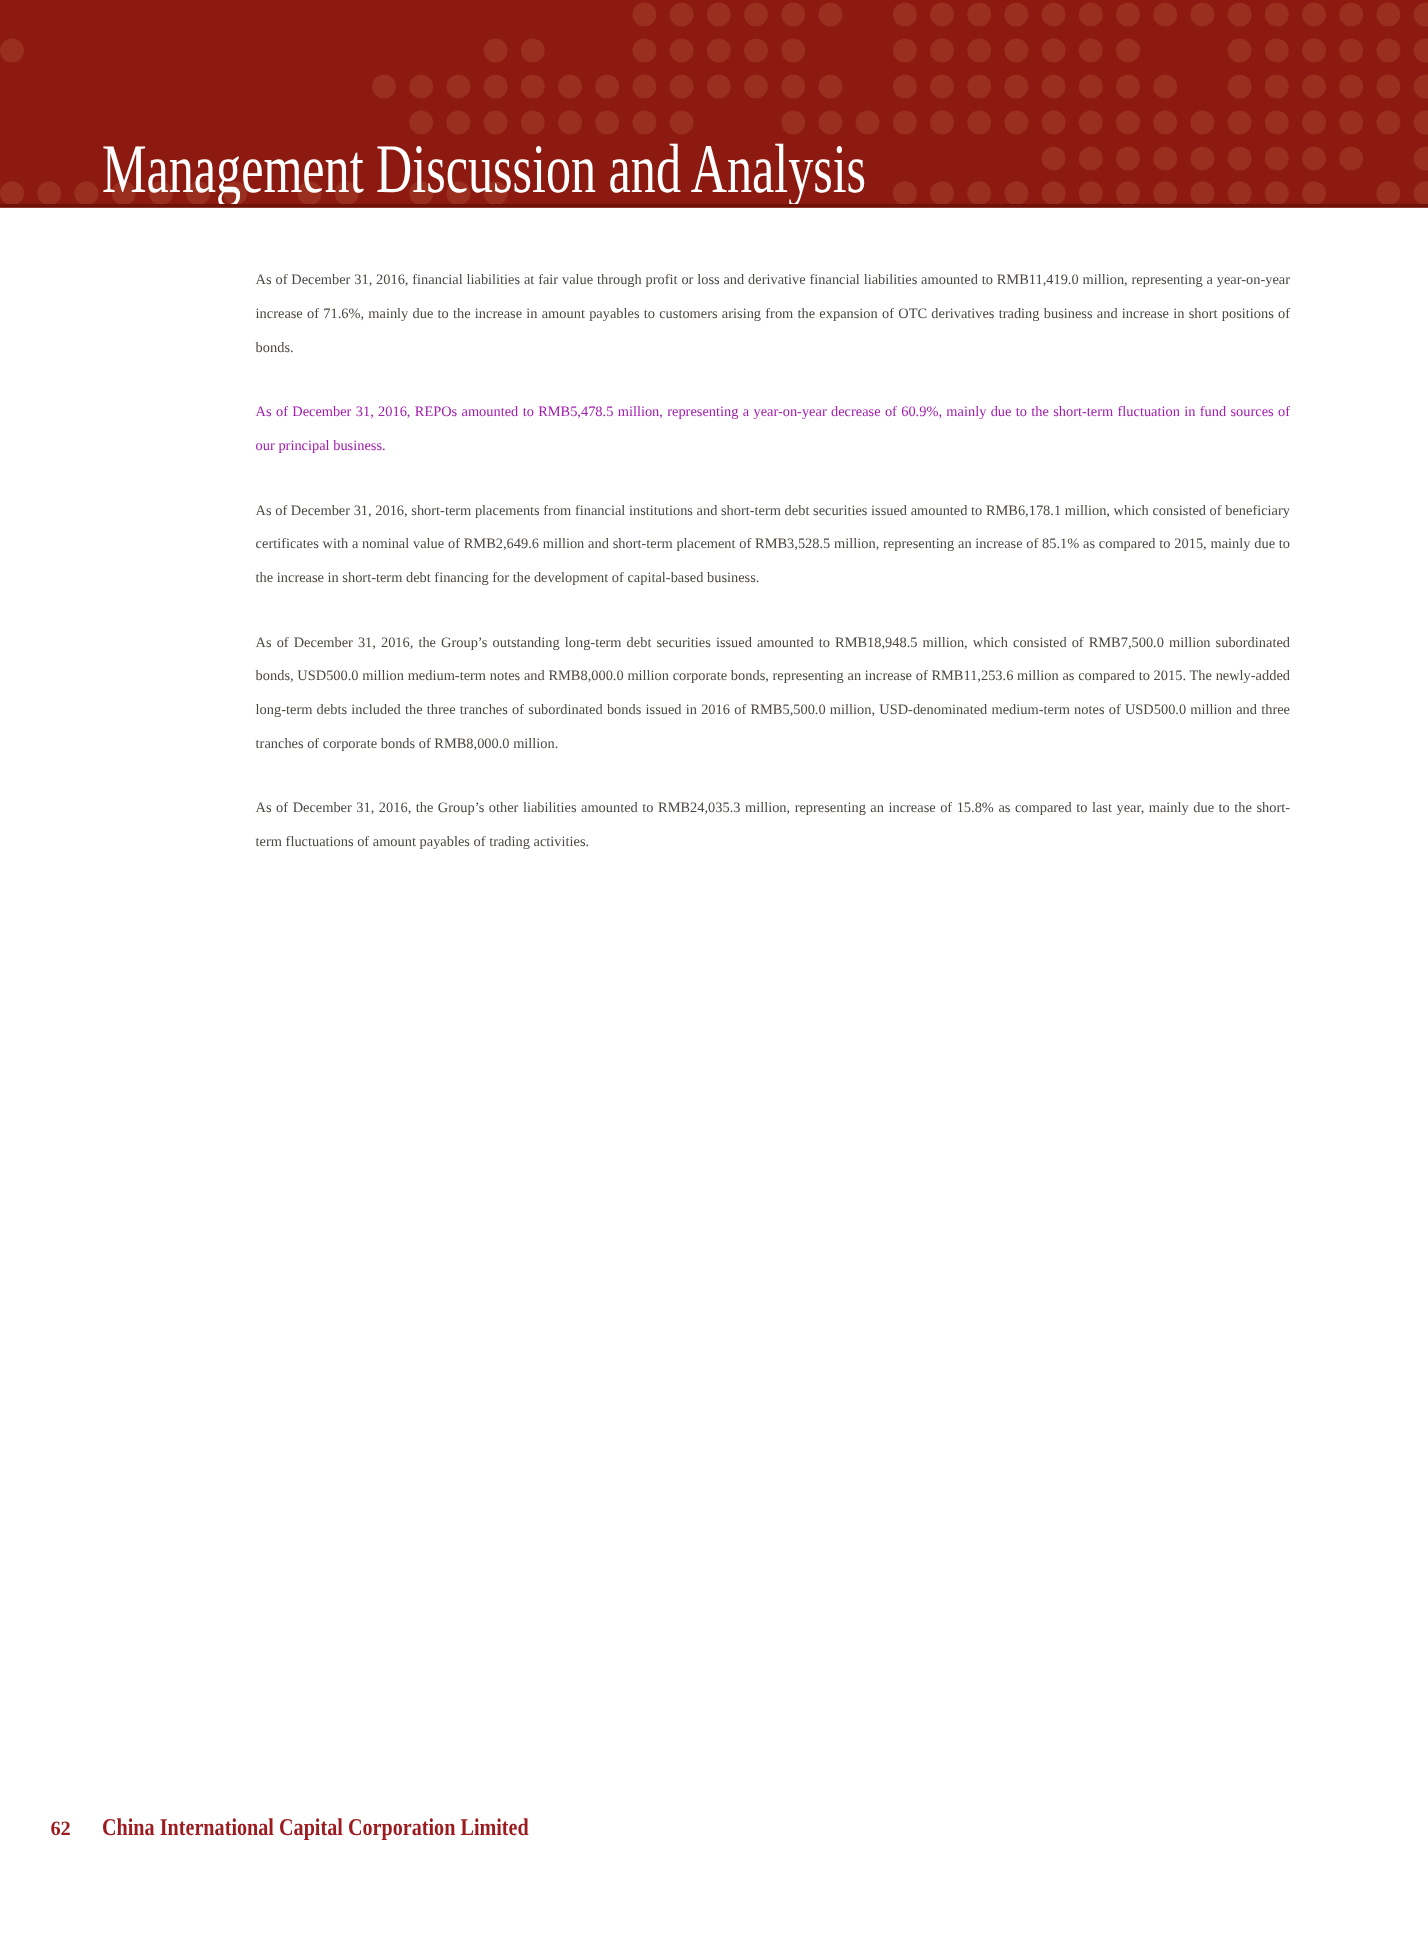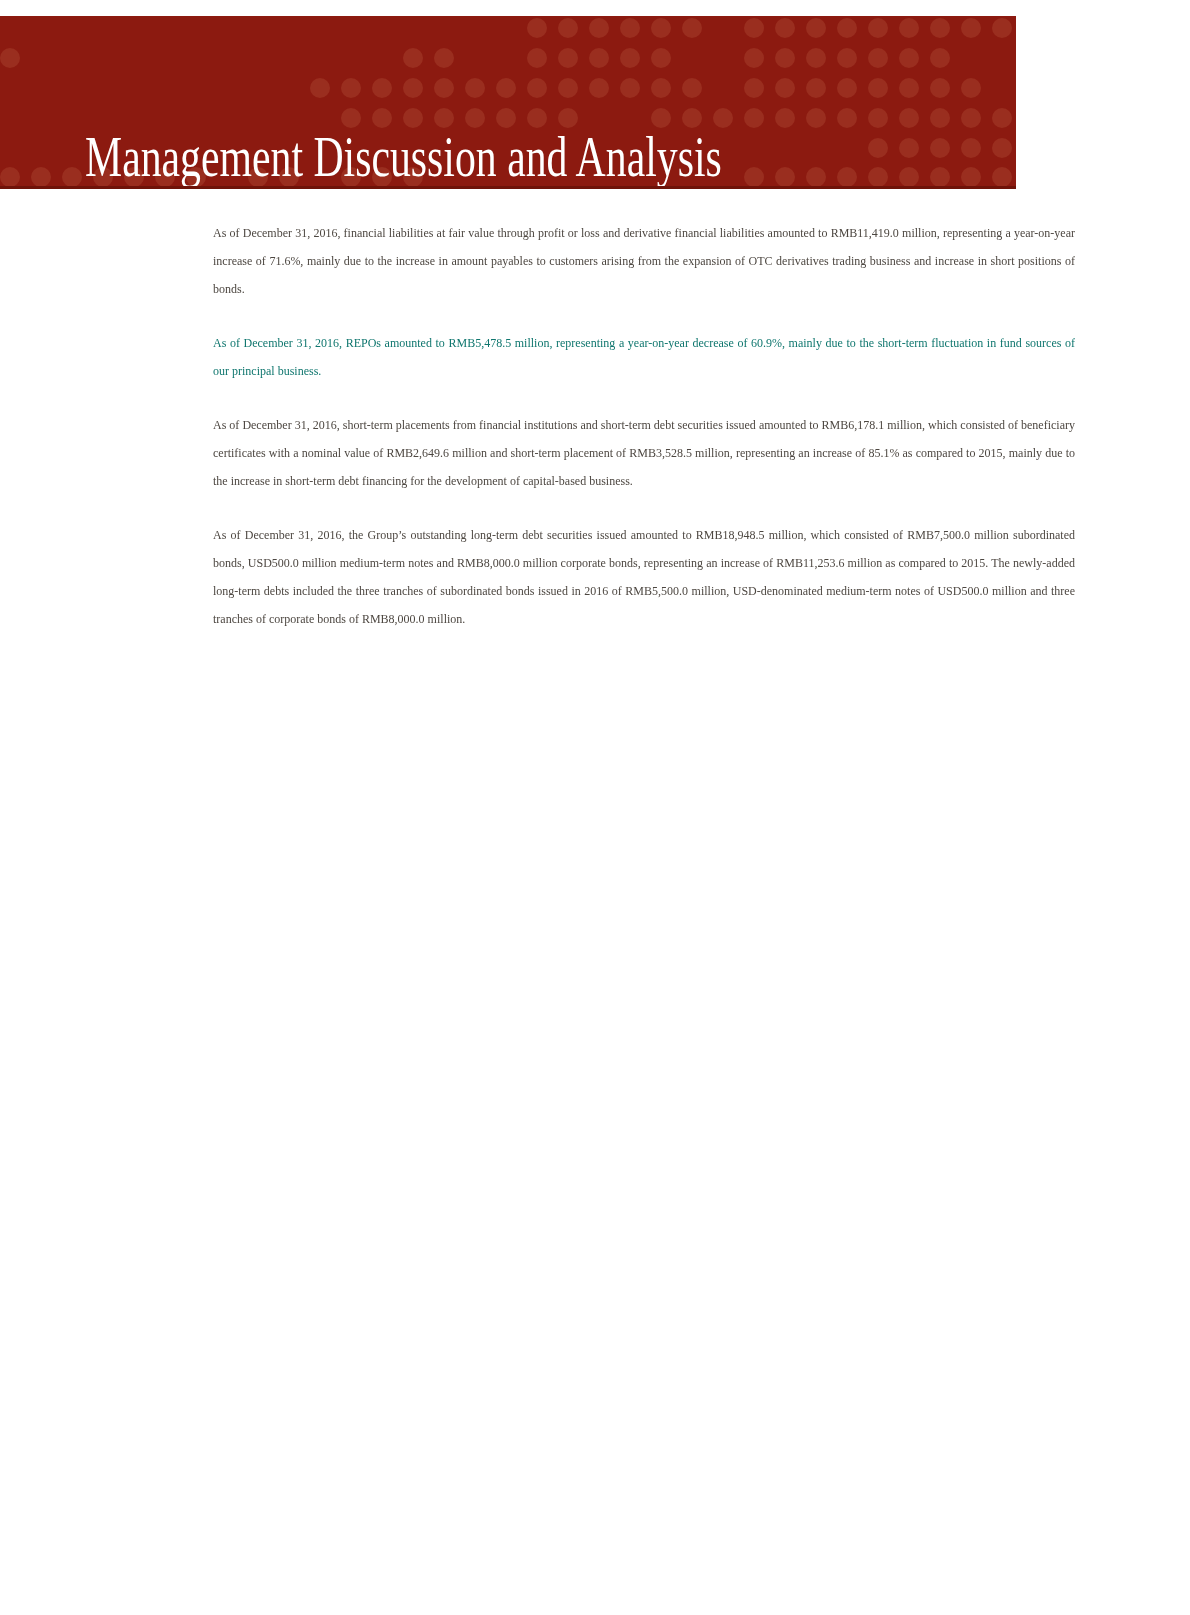"Management Discussion and Analysis" .band { top: 16px -> 0; width: 1016px -> 1190px }
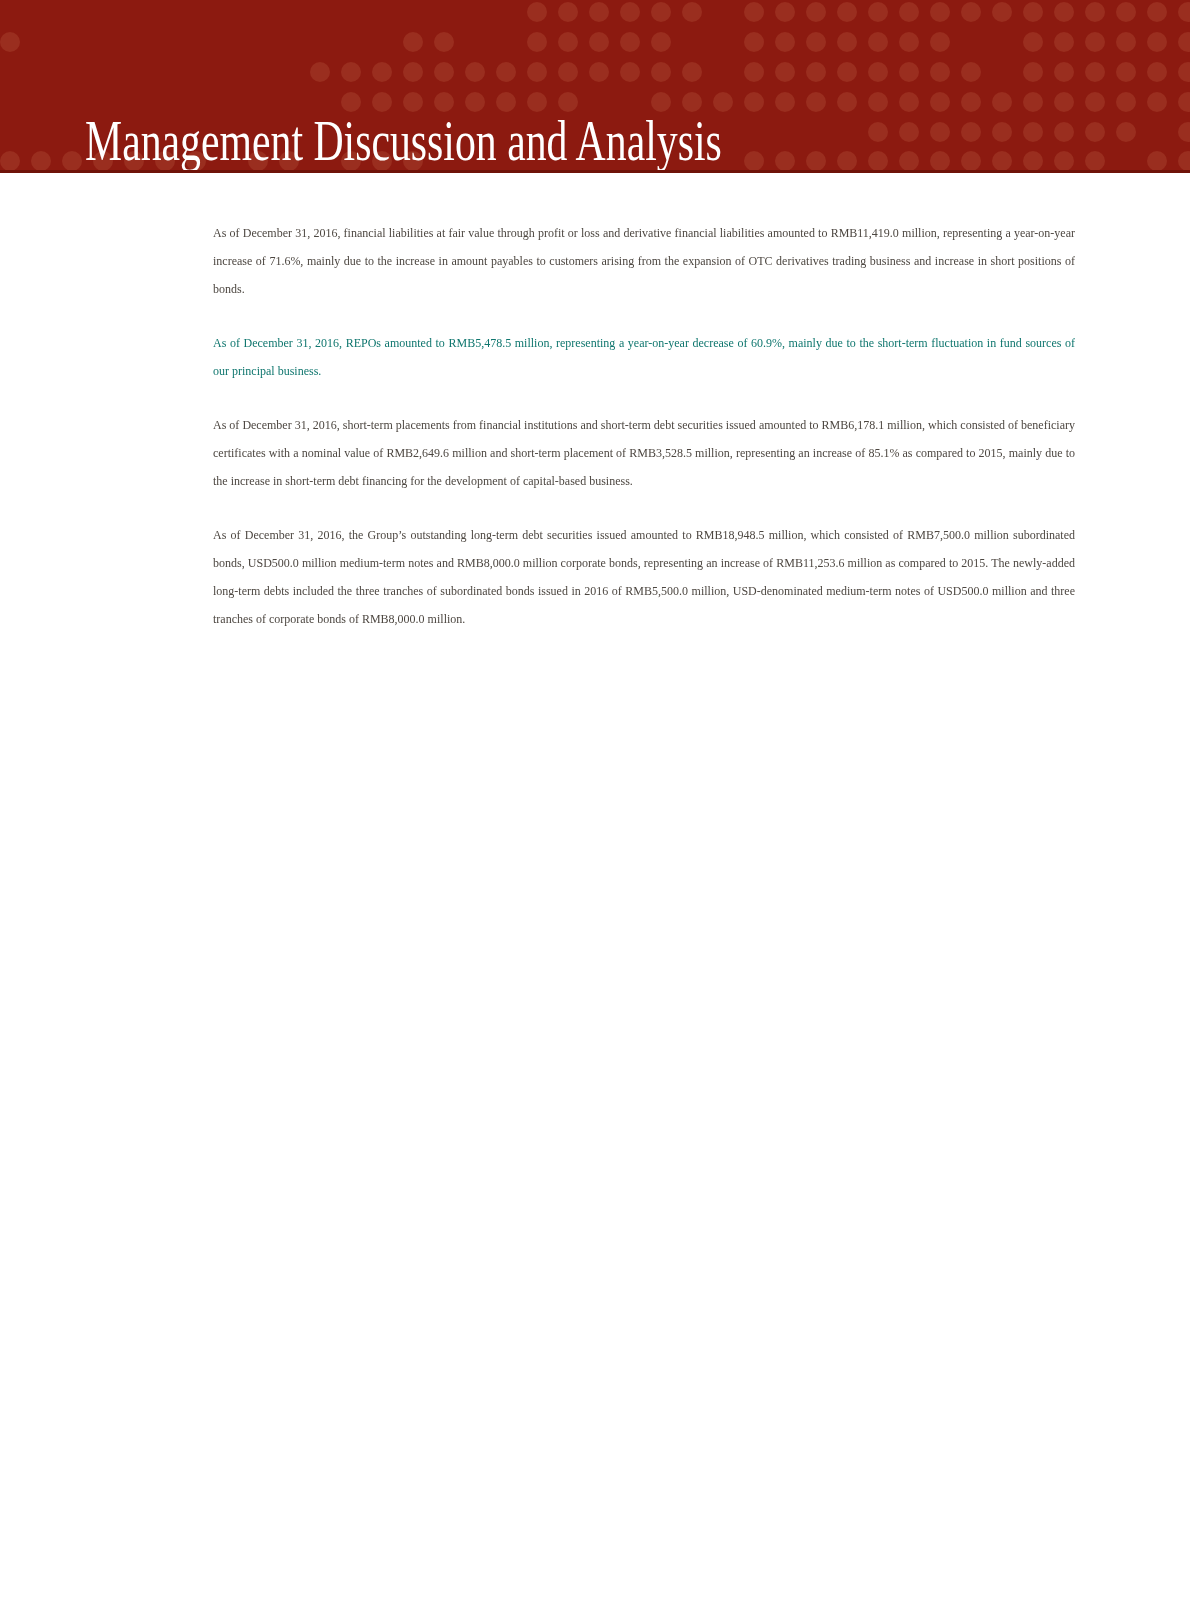"As of December 31, 2016, REPOs" p { color: #0f766e -> #a21caf }
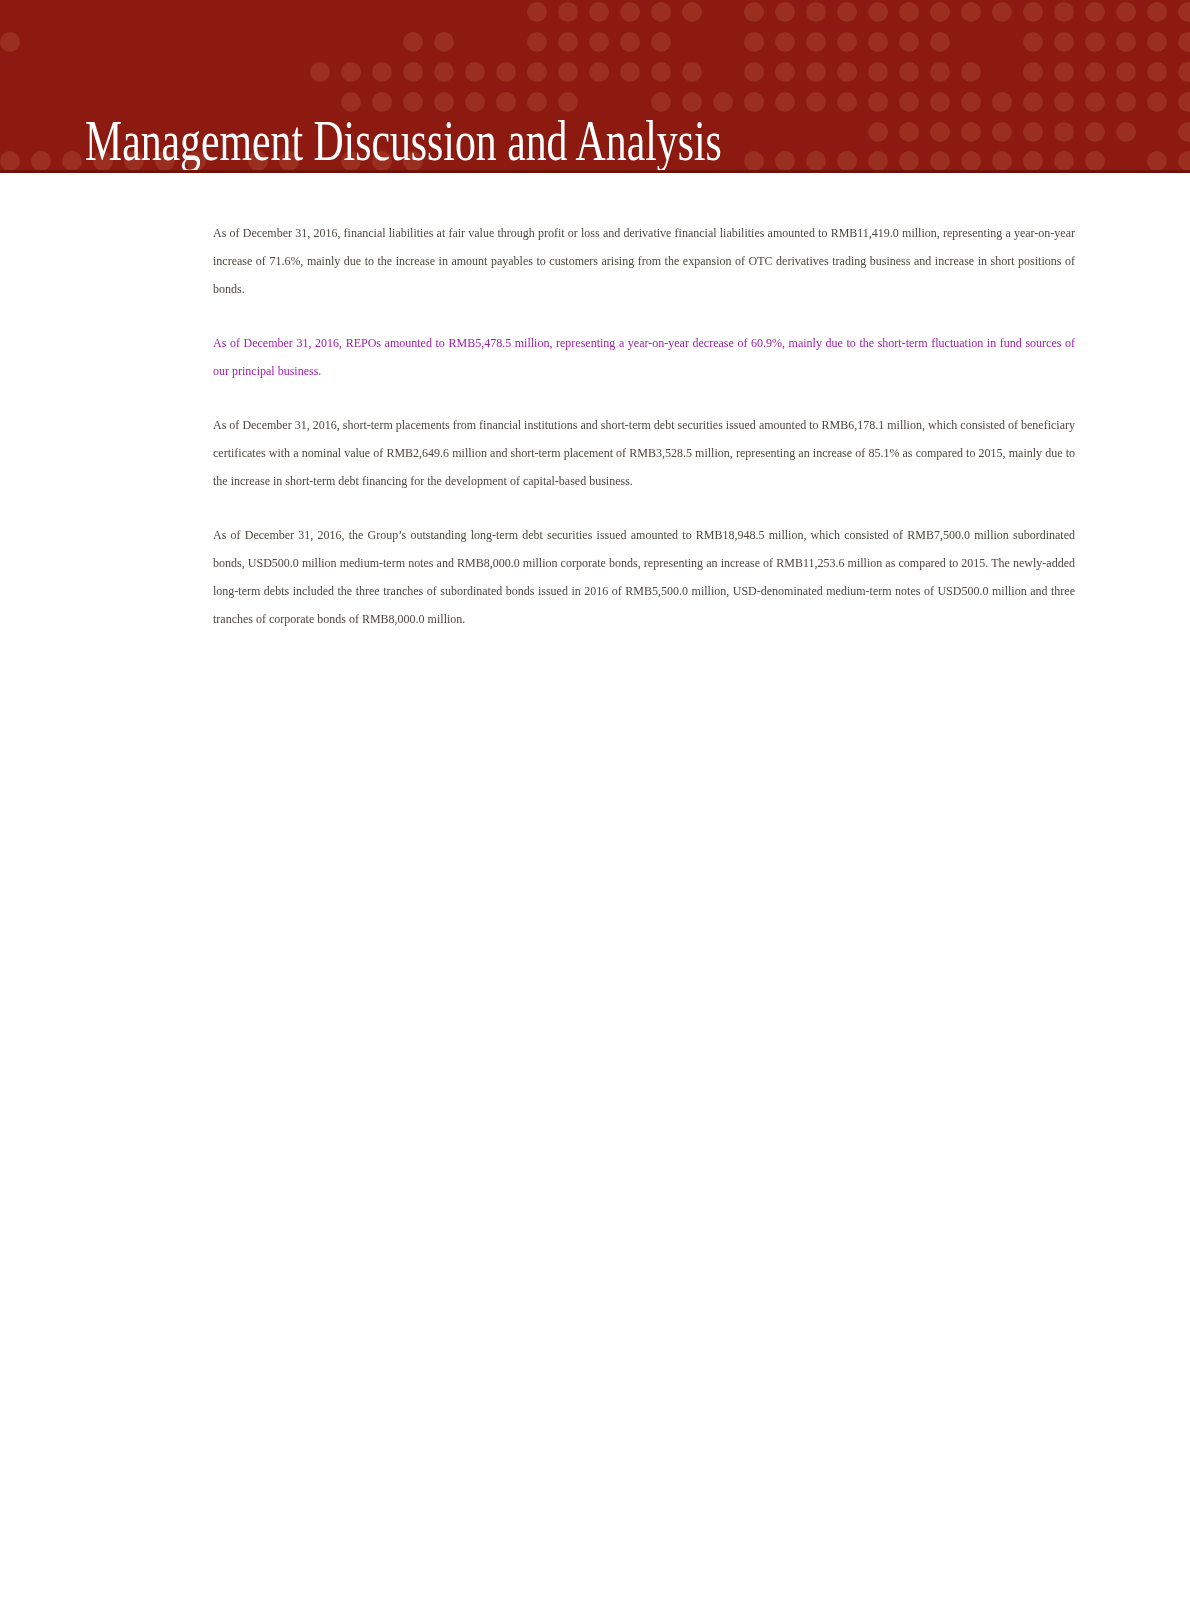"As of December 31, 2016, the Group’s other" p { html: none -> <p>As of December 31, 2016, the Group’s other liabilities amounted to RMB24,035.3 million, representing an increase of 15.8% as compared to last year, mainly due to the short-term fluctuations of amount payables of trading activities.</p> }
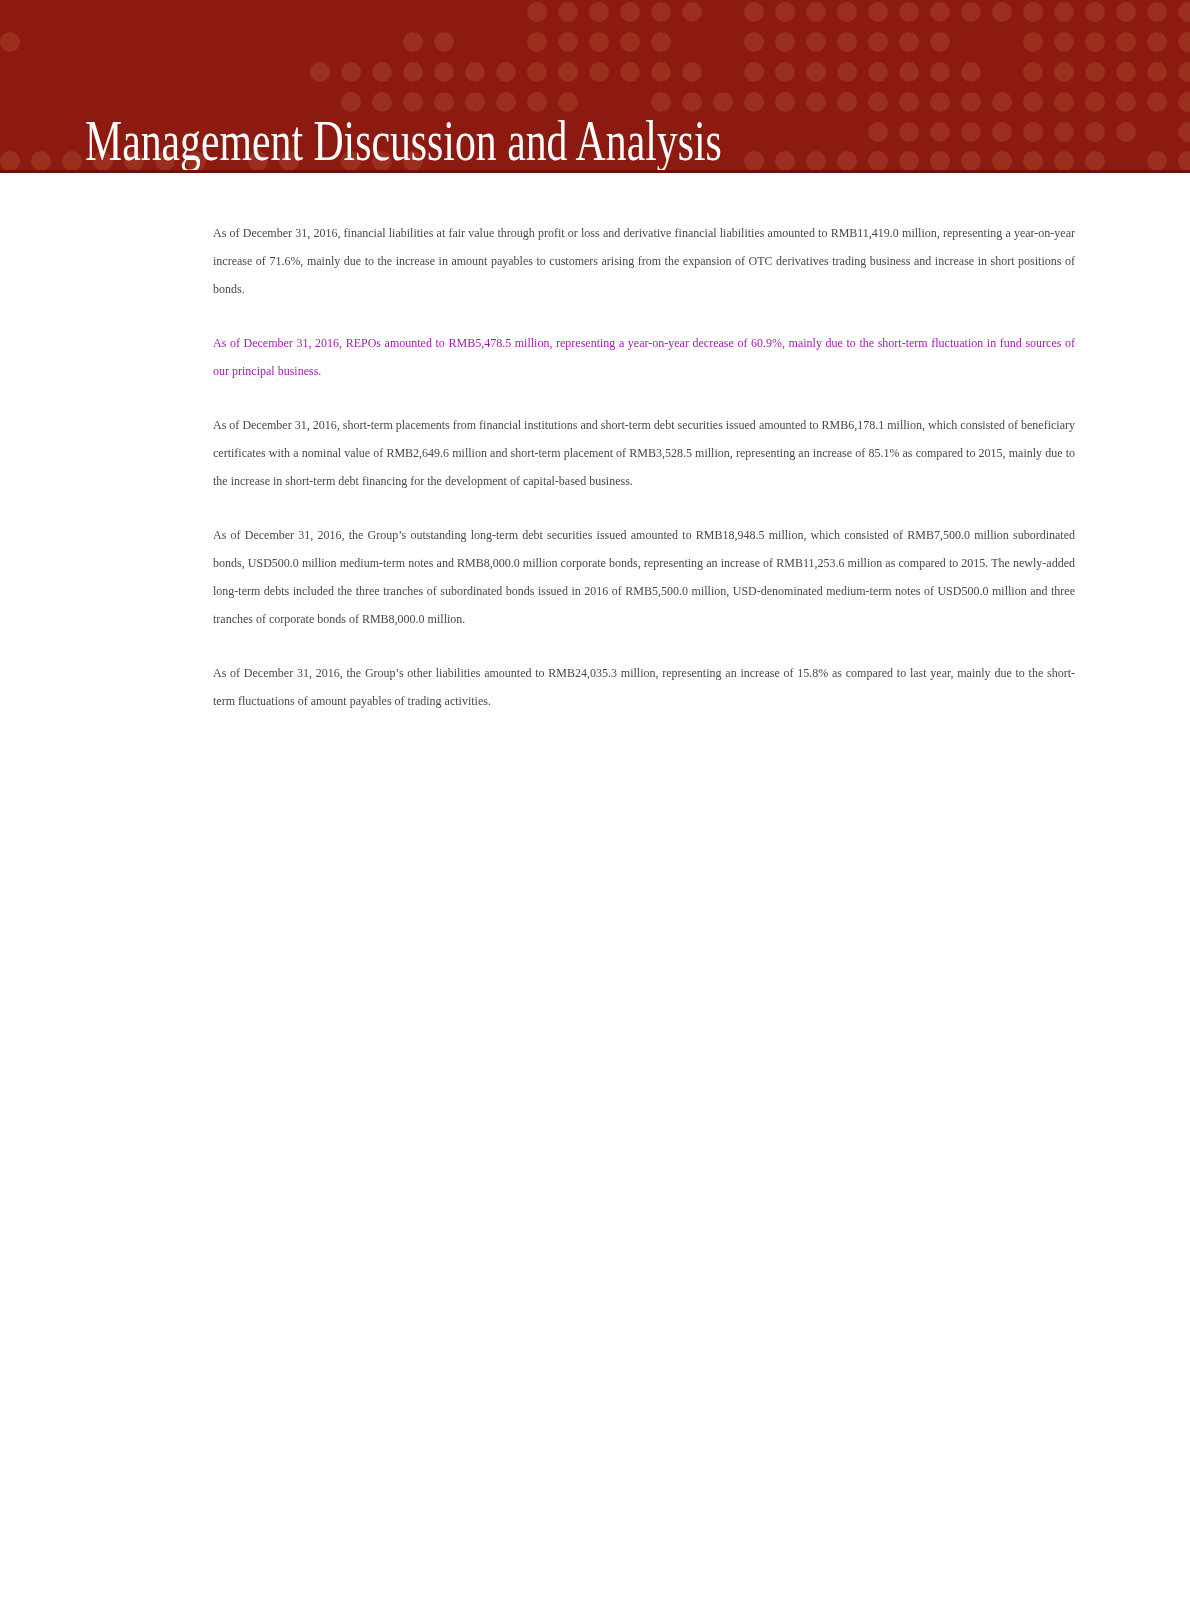"62" footer.footer { html: none -> <footer> <span>62</span> <span>China International Capital Corporation Limited</span> </footer> }
